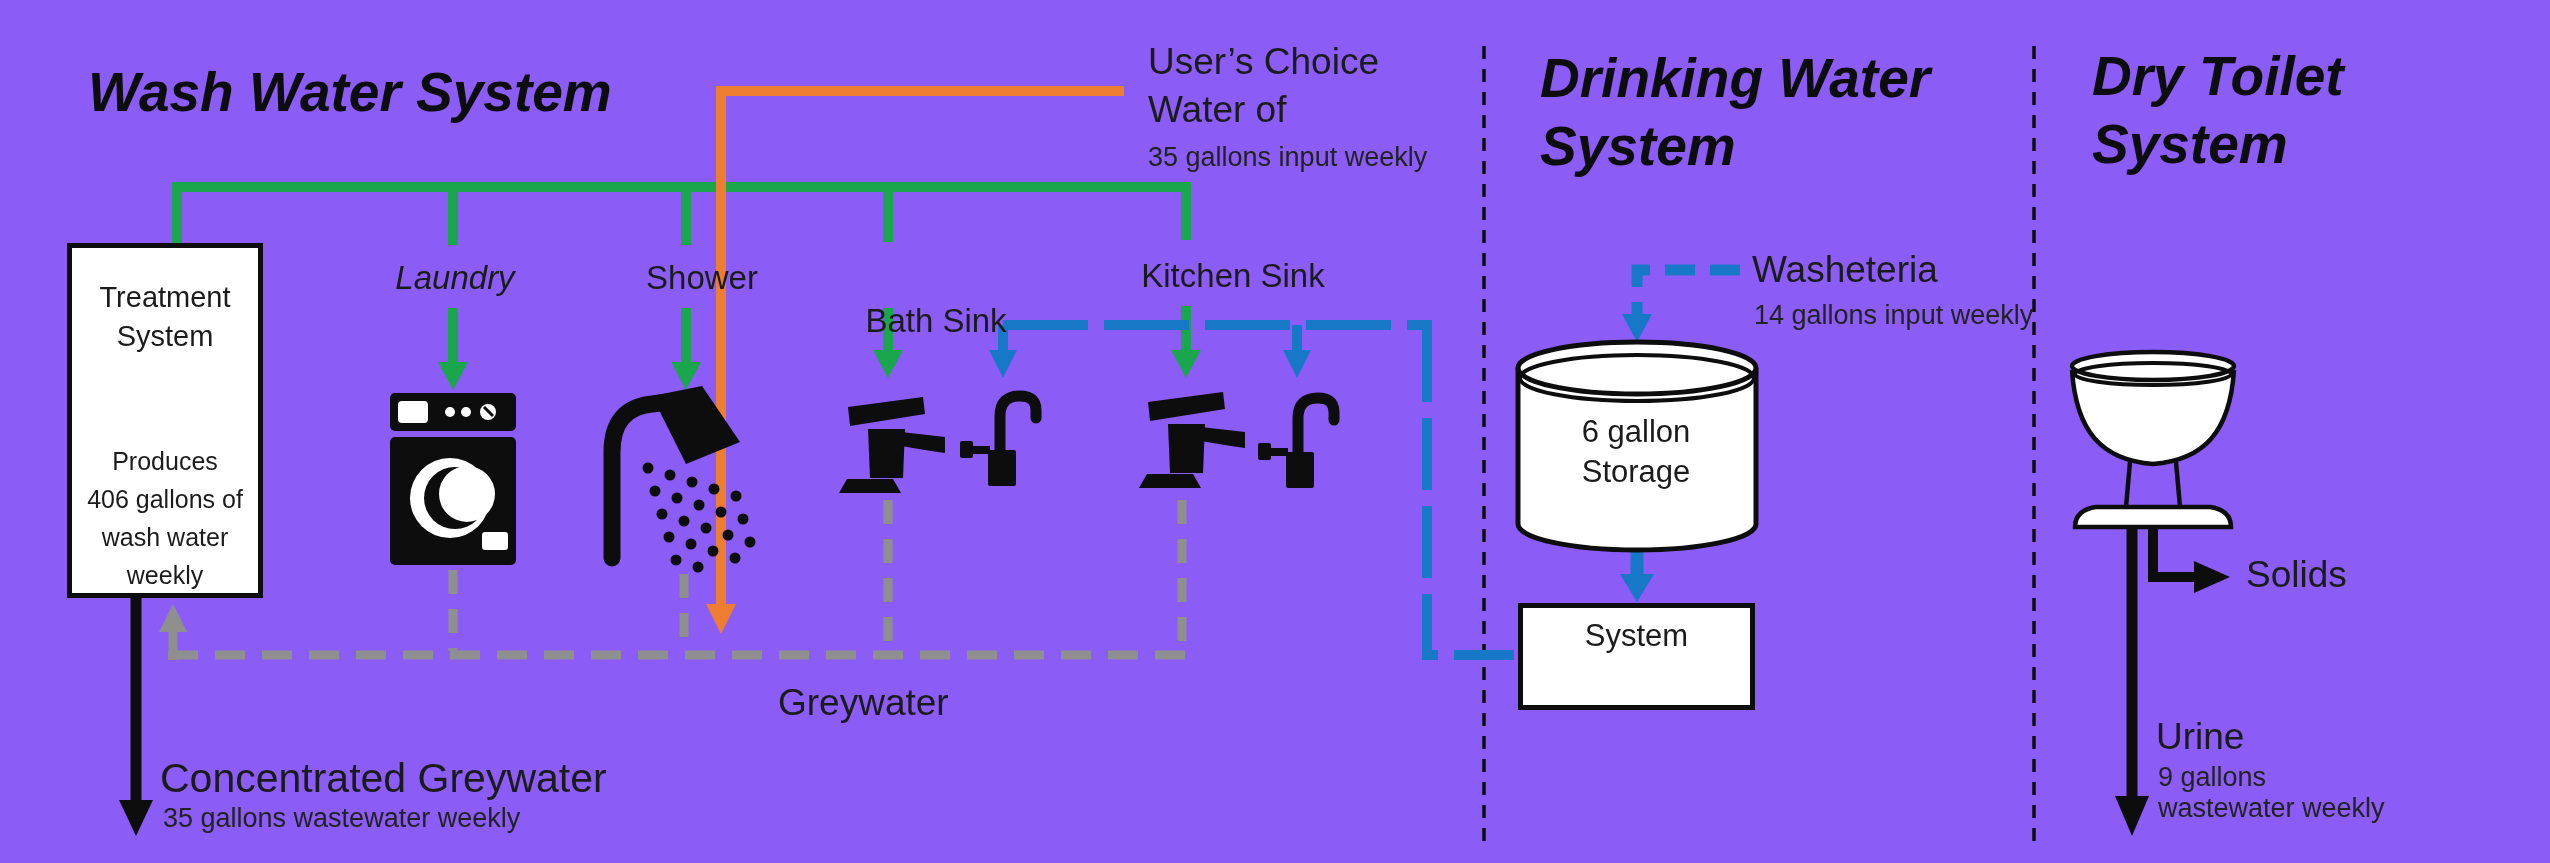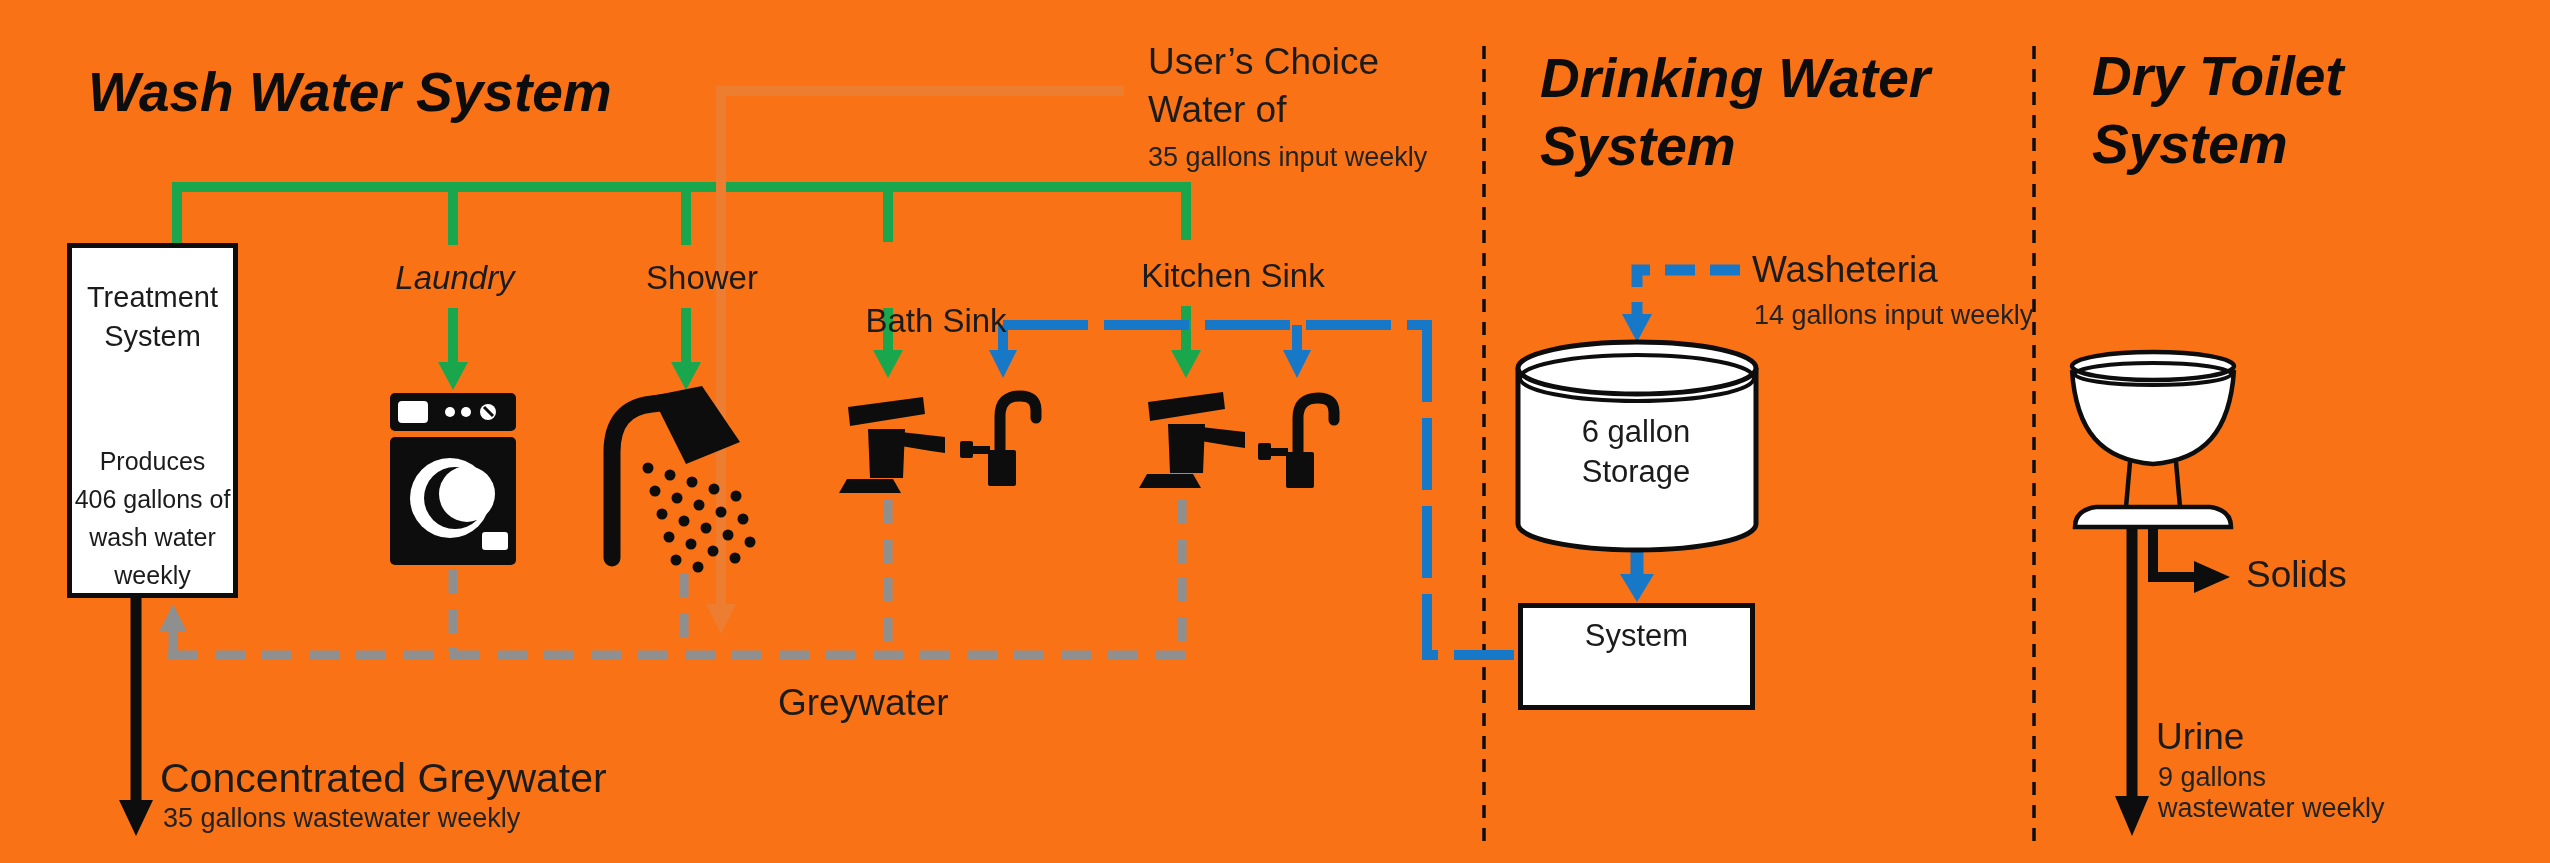"Wash Water System" .canvas { background: #f97316 -> #8b5cf6 }
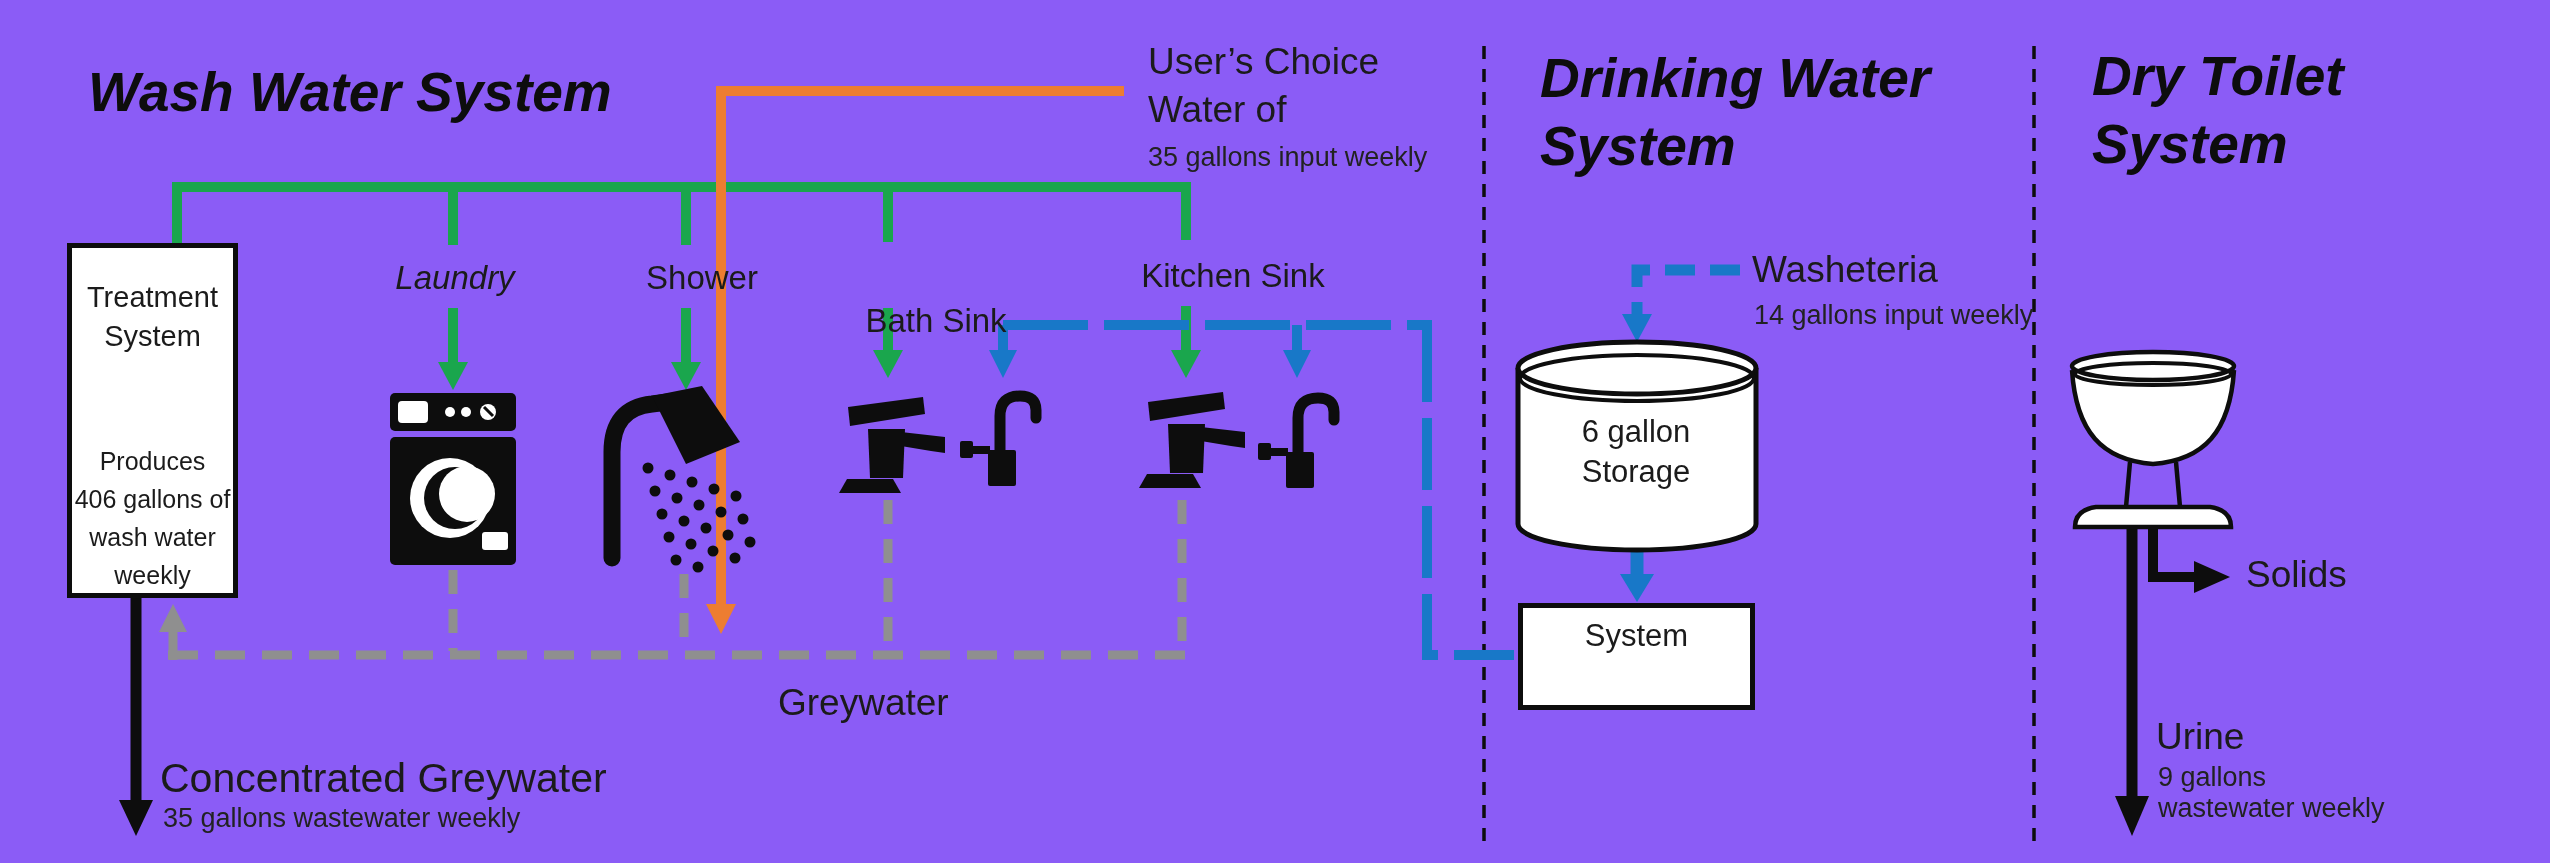"Treatment" div.box { width: 171px -> 196px }
